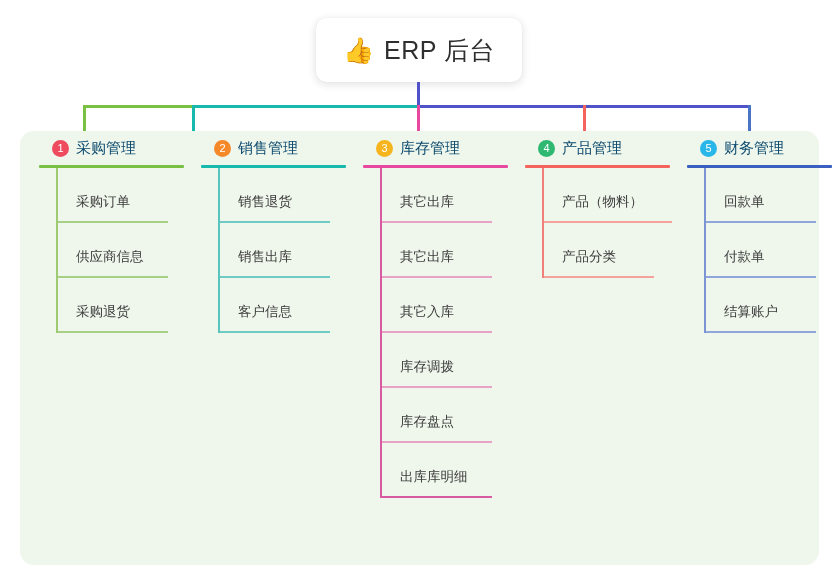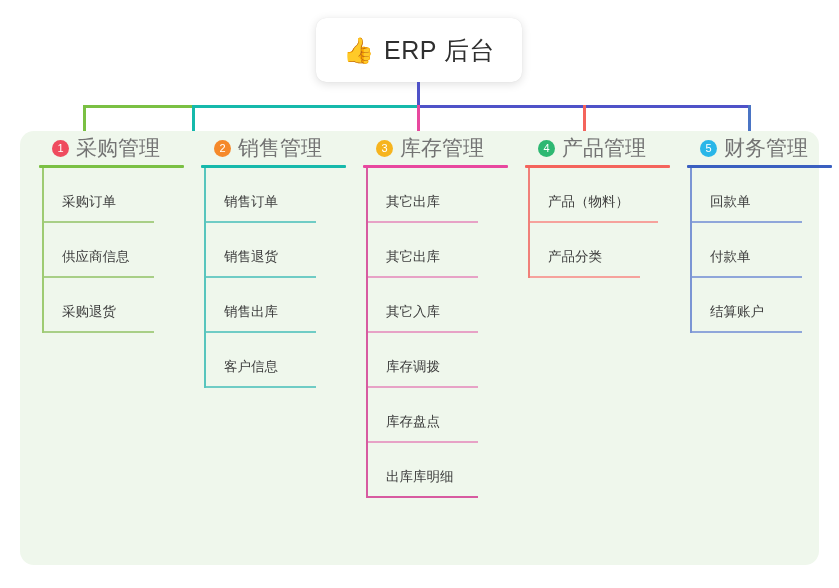"采购管理" .col-title { color: #737373 -> #0c4a6e; font-size: 21px -> 15px }
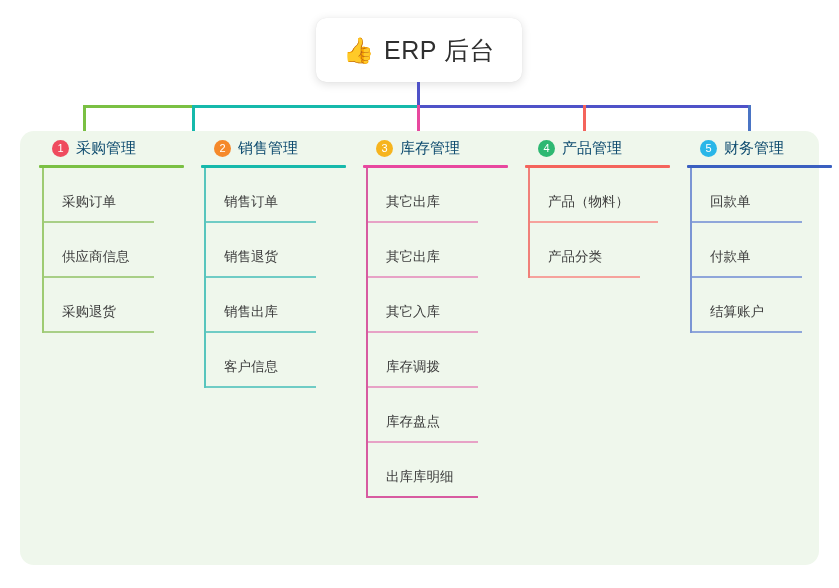"采购订单" .col-body { margin-left: 6px -> 20px }
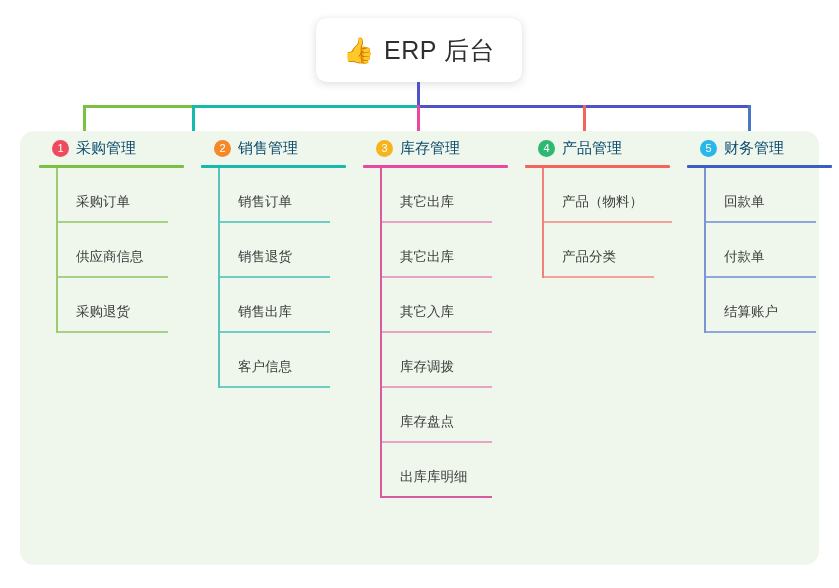"销售订单" div.leaf { html: <div> <span>销售订单</span> <span></span> </div> -> none }
